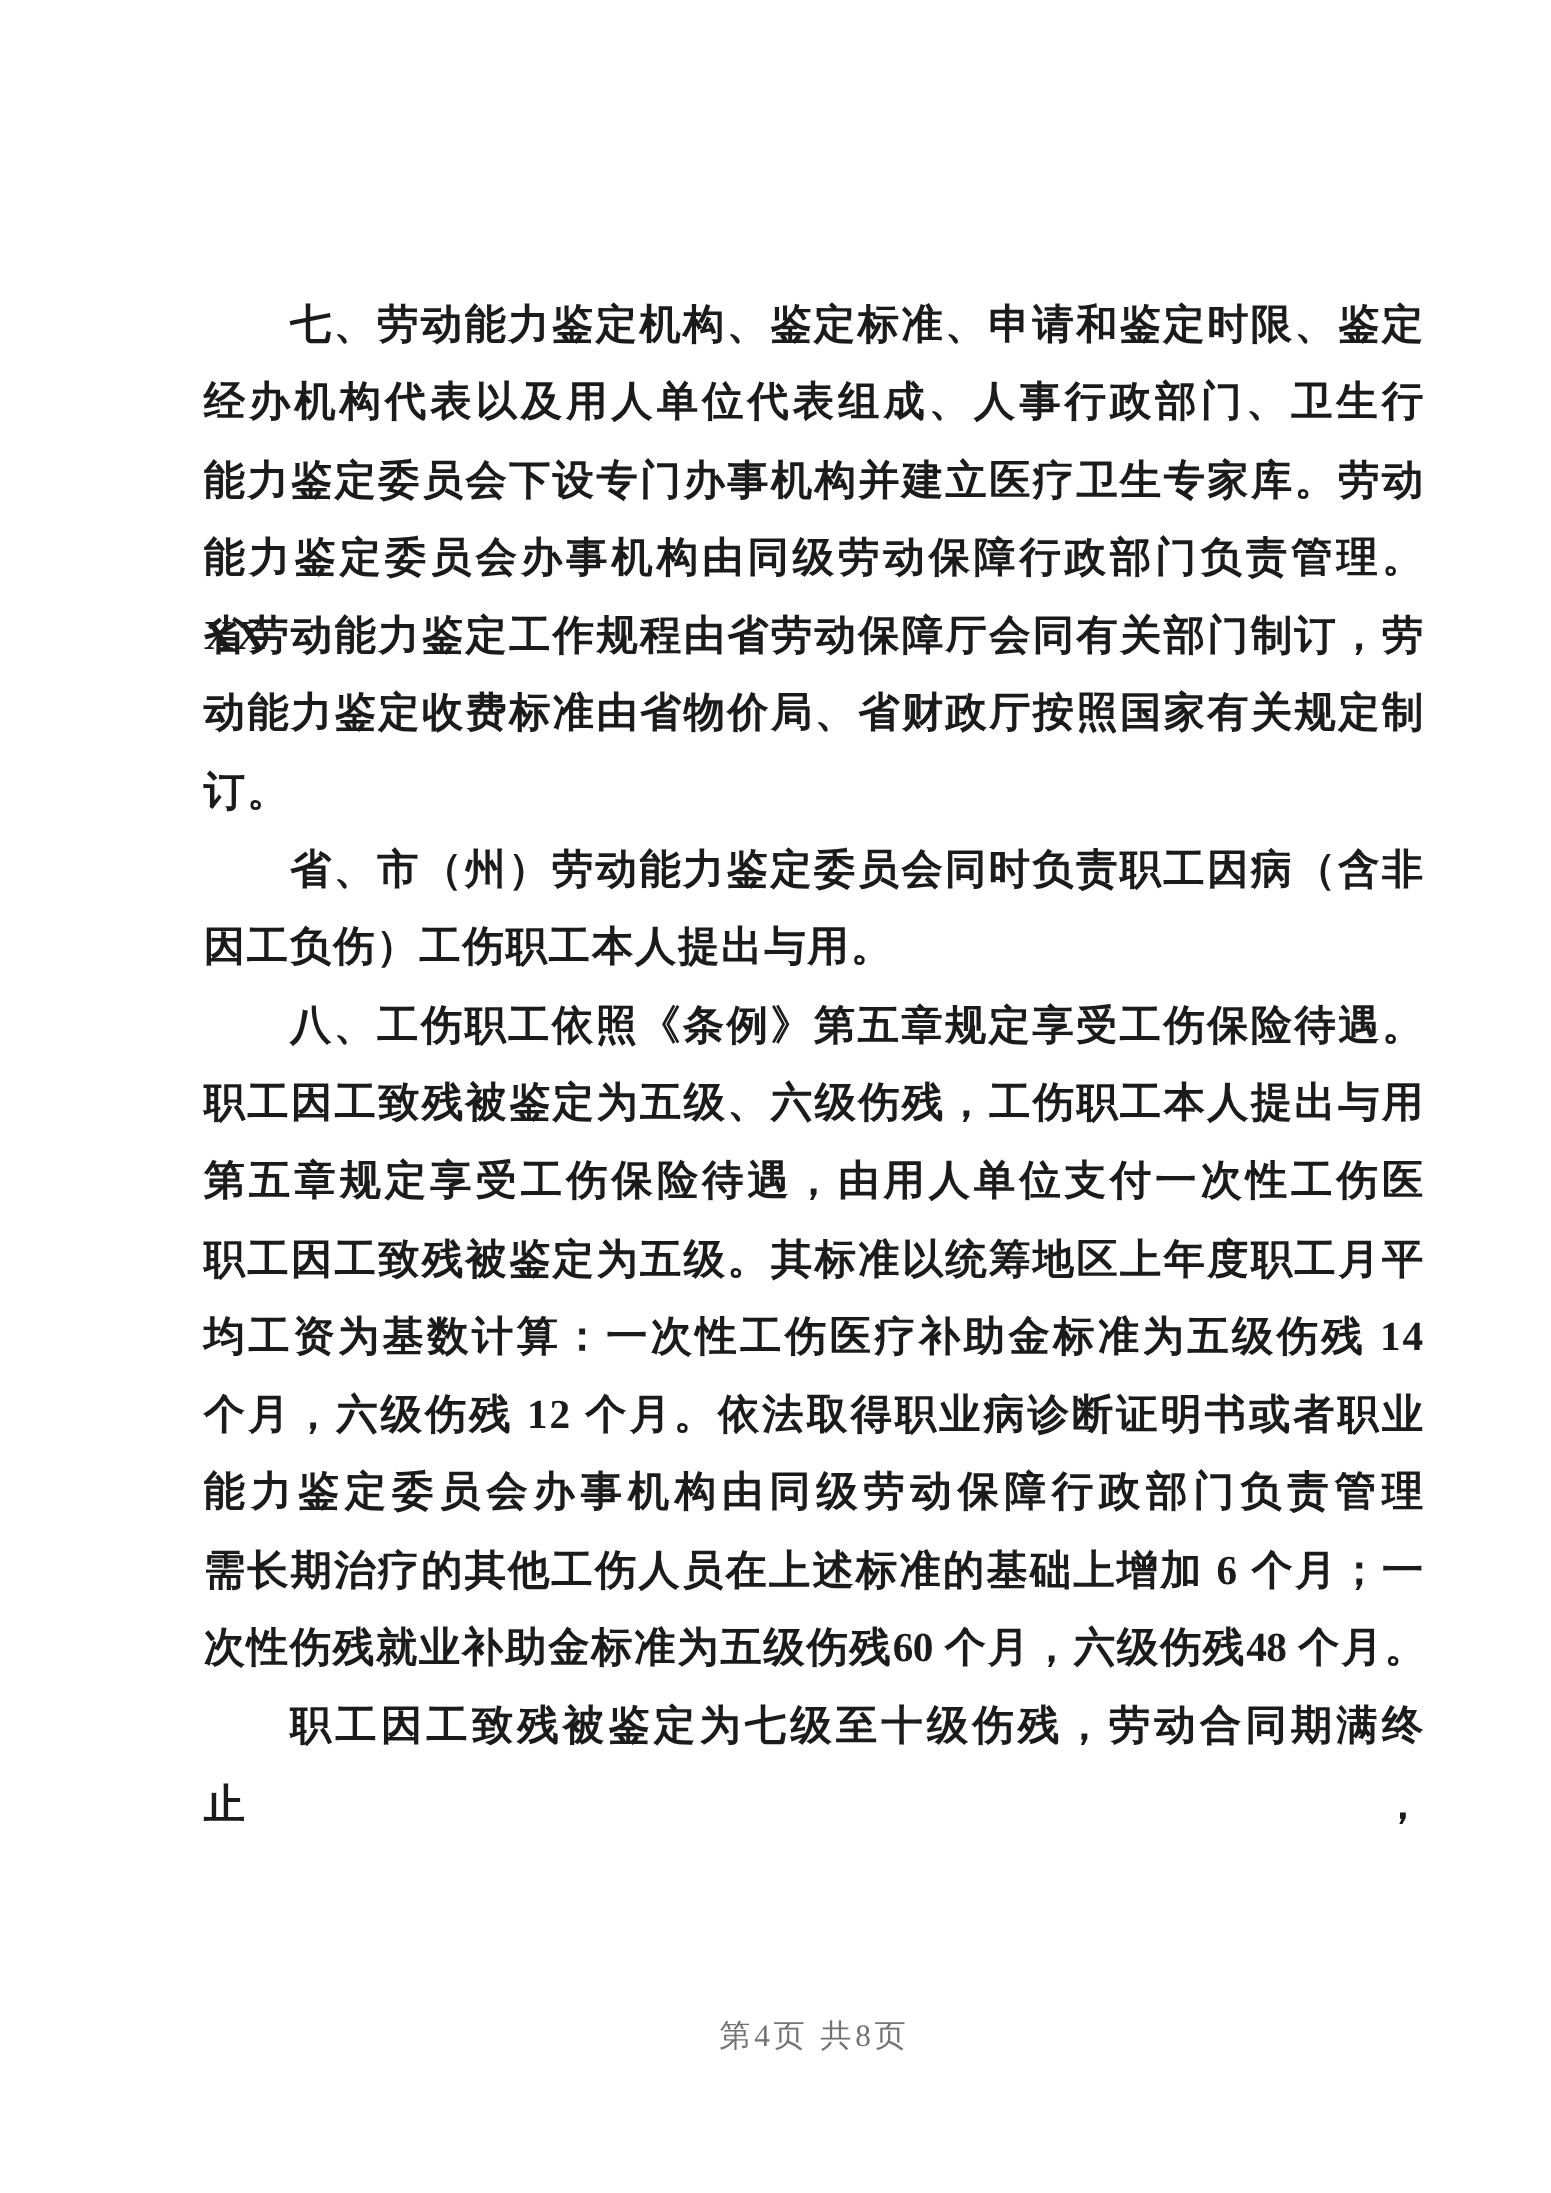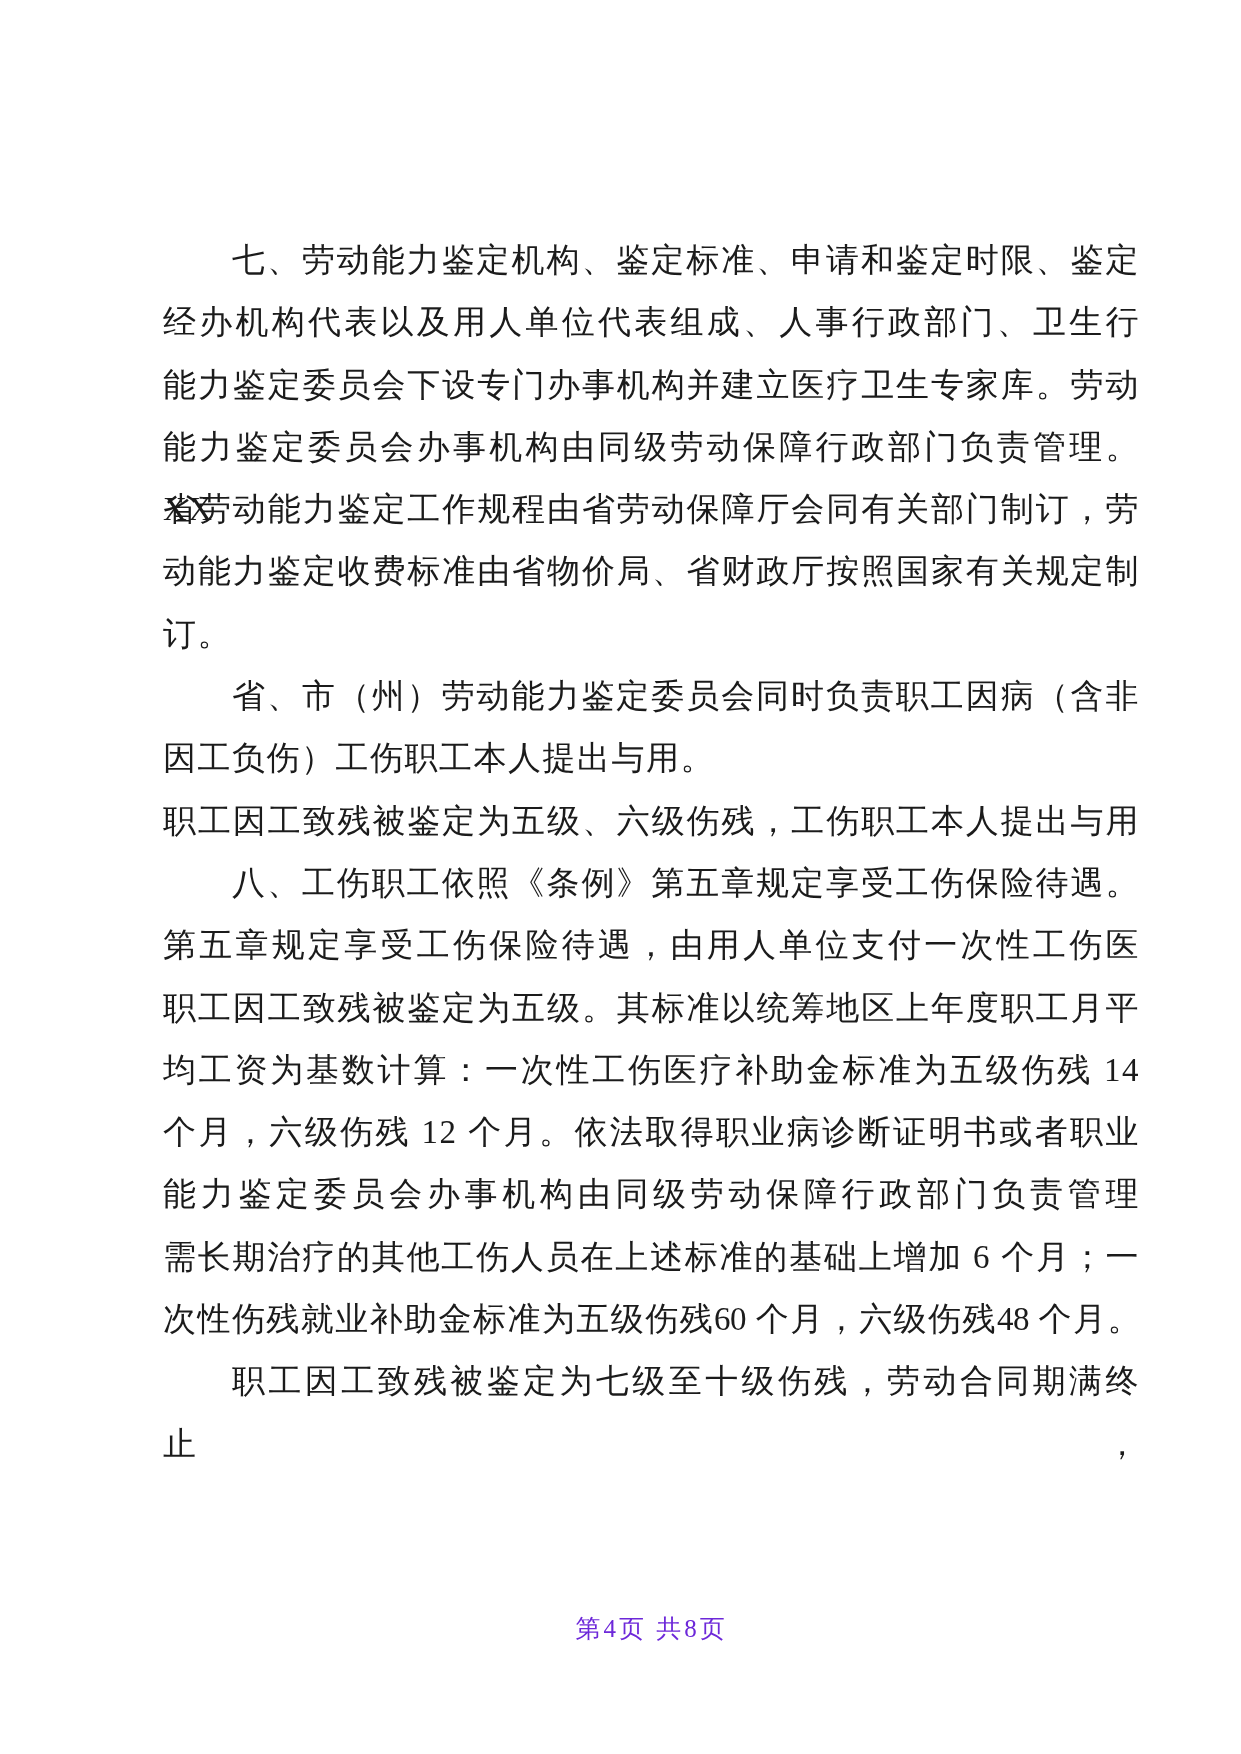"七、劳动能力鉴定机构、鉴定标准、申请和鉴定时限、鉴定" .line { font-weight: 400 -> 700 }
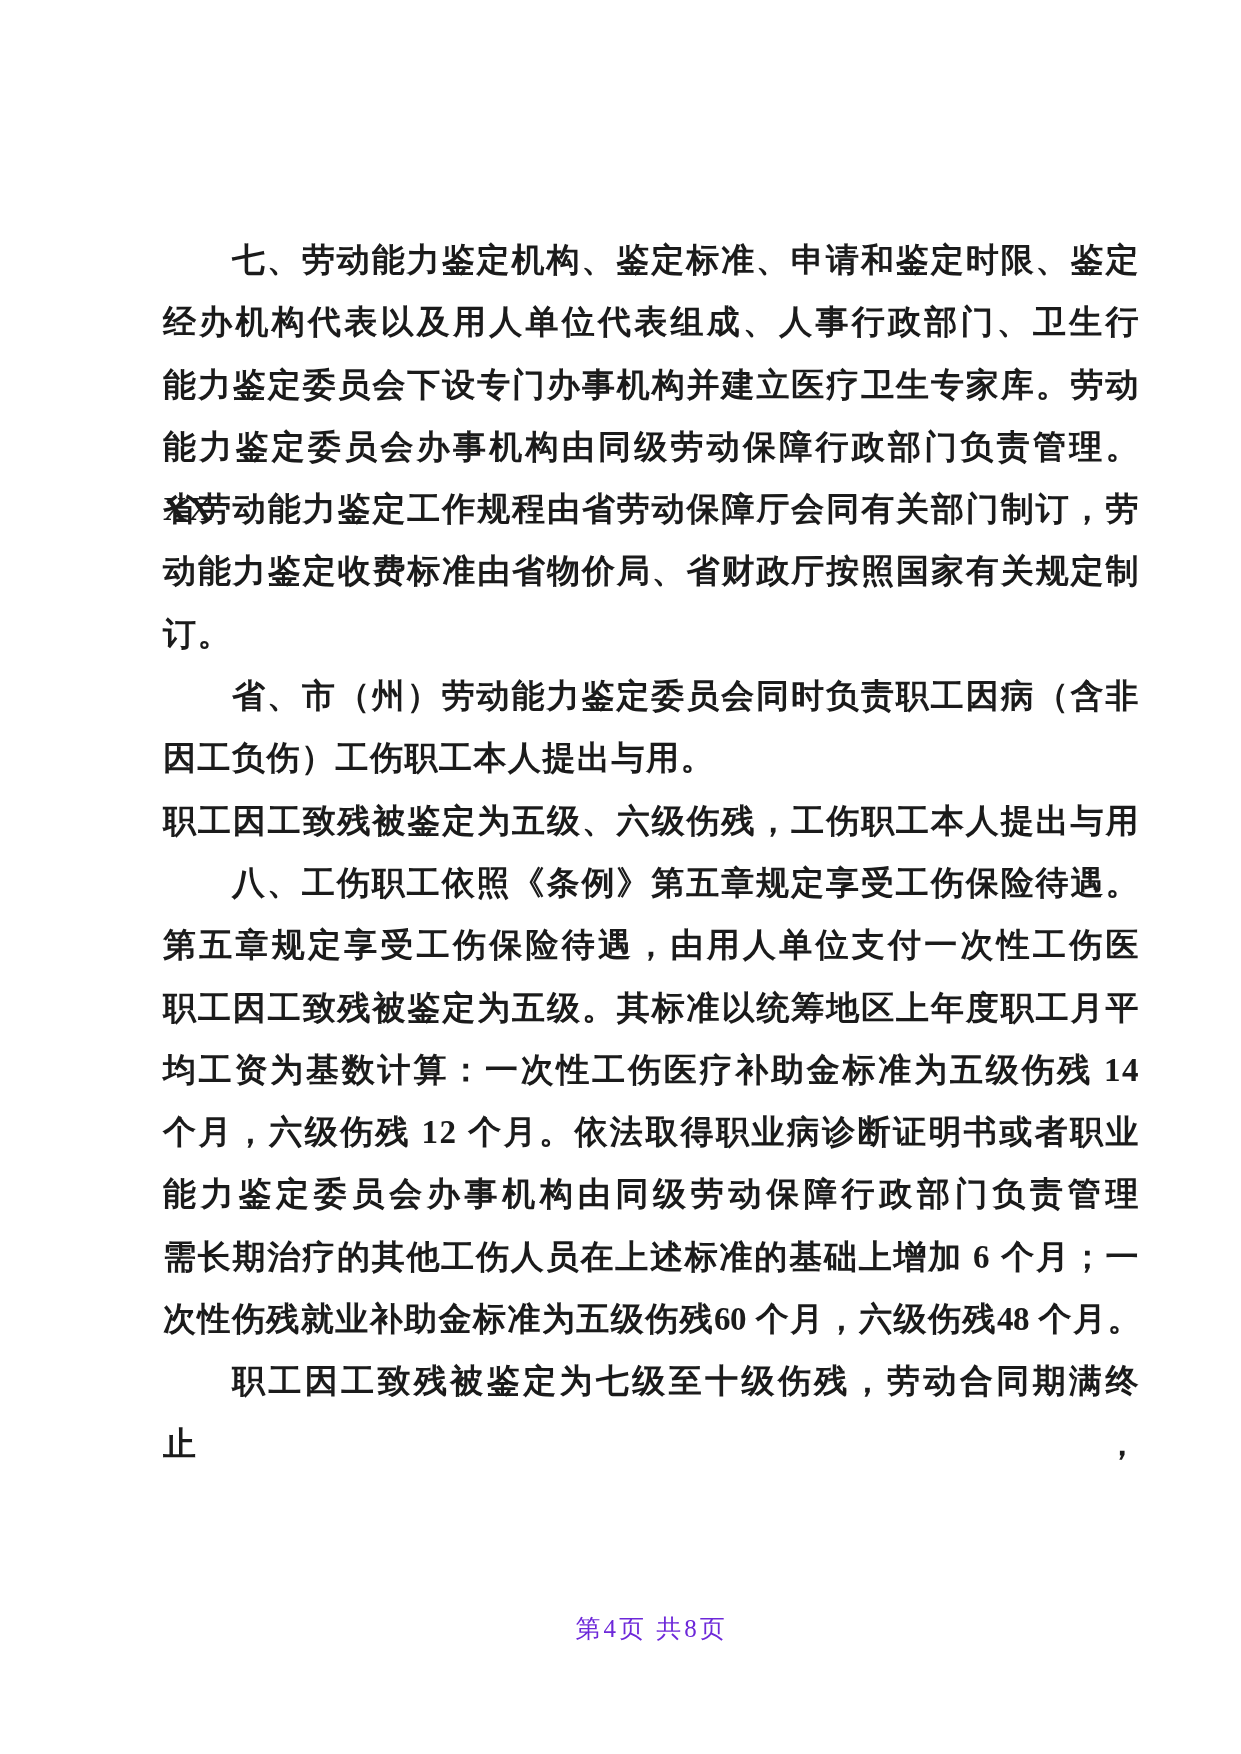"职工因工致残被鉴定为五级、六级伤残，工伤职工本人提出与用" div.line { order: before "八、工伤职工依照《条例》第五章规定享受工伤保险待遇。" -> after "八、工伤职工依照《条例》第五章规定享受工伤保险待遇。" }
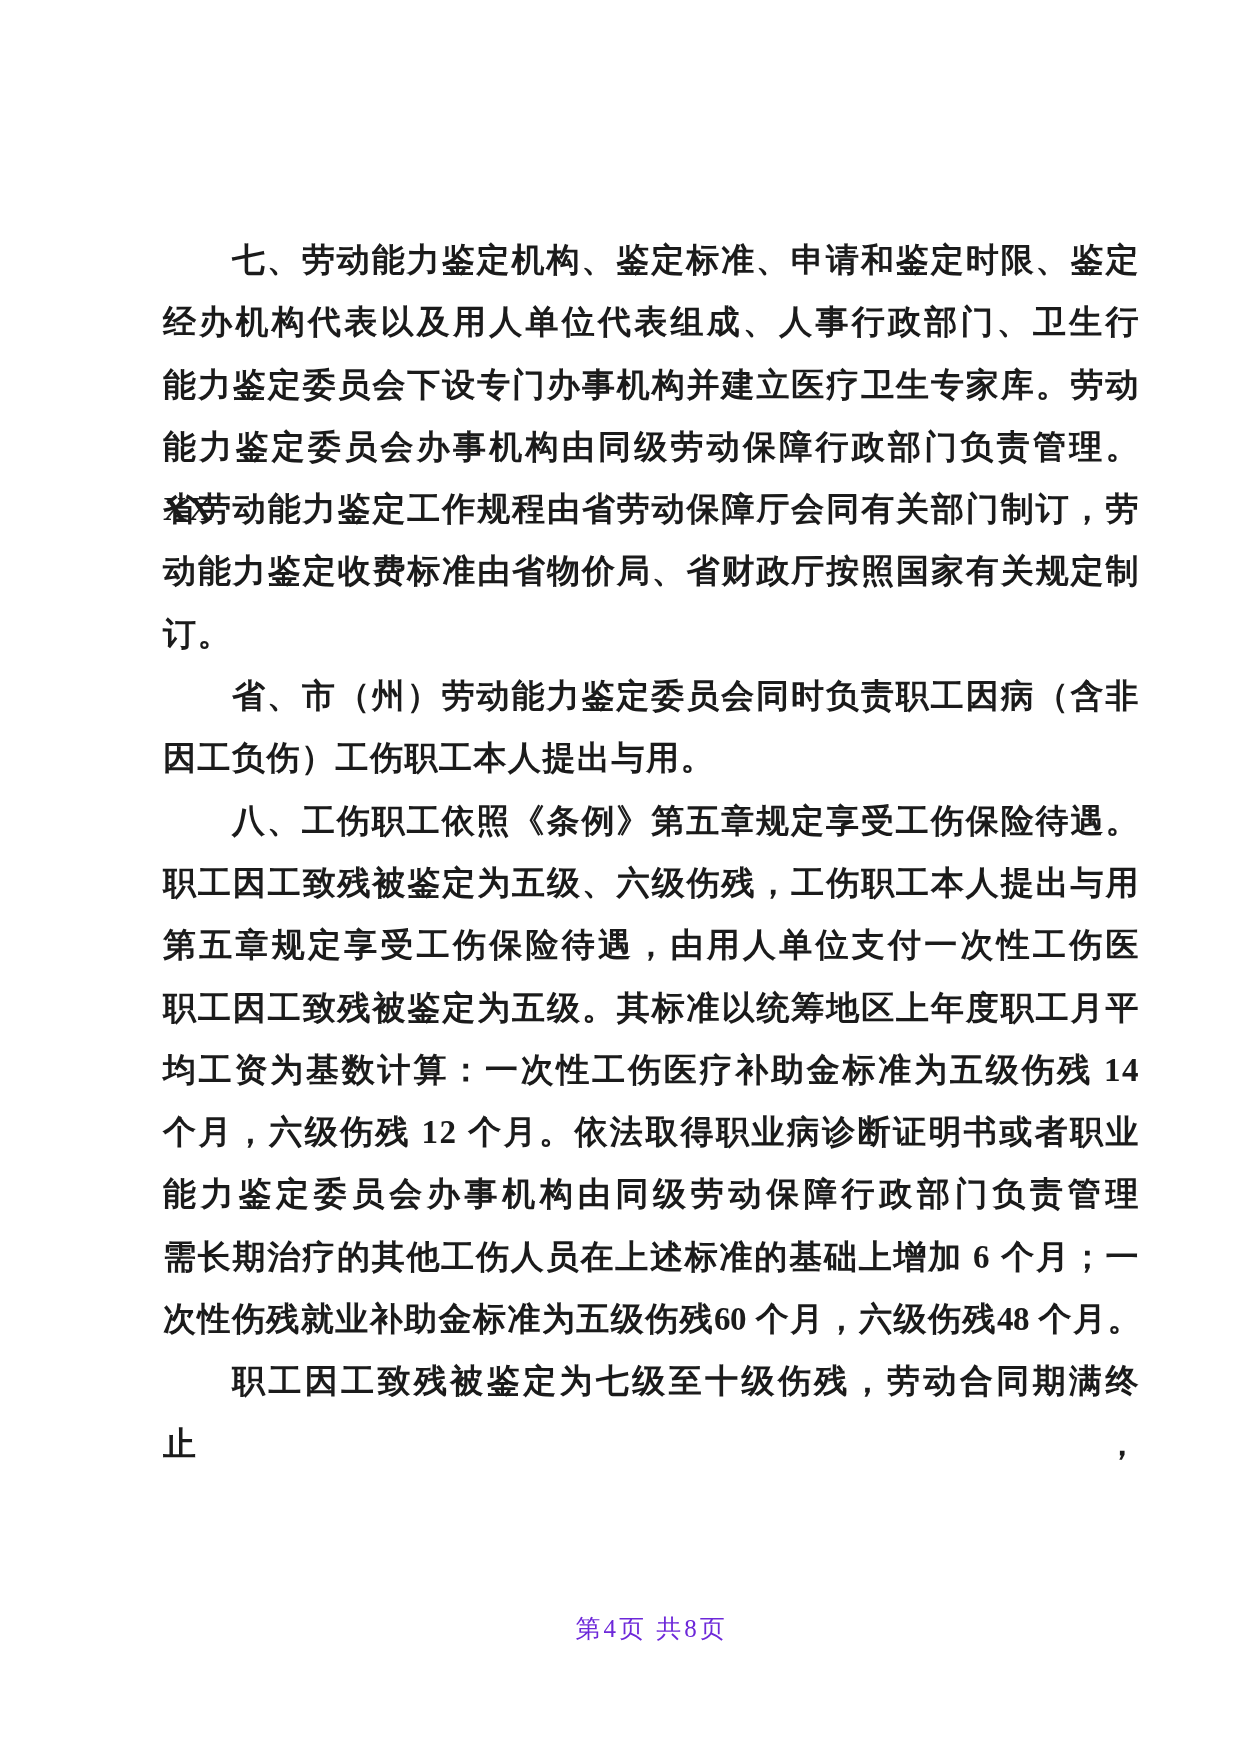"第4页 共8页" .page-footer { color: #6d28d9 -> #737373 }
